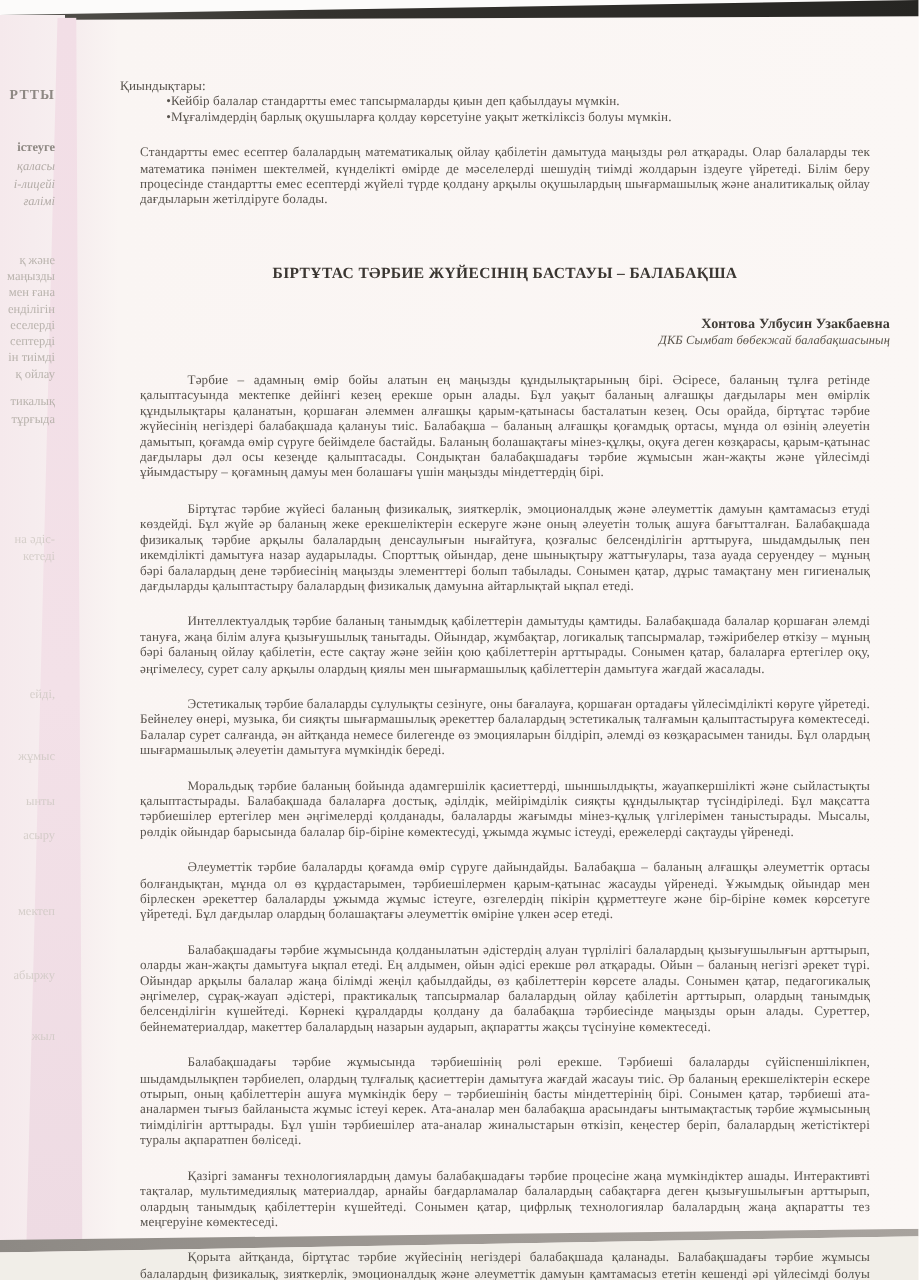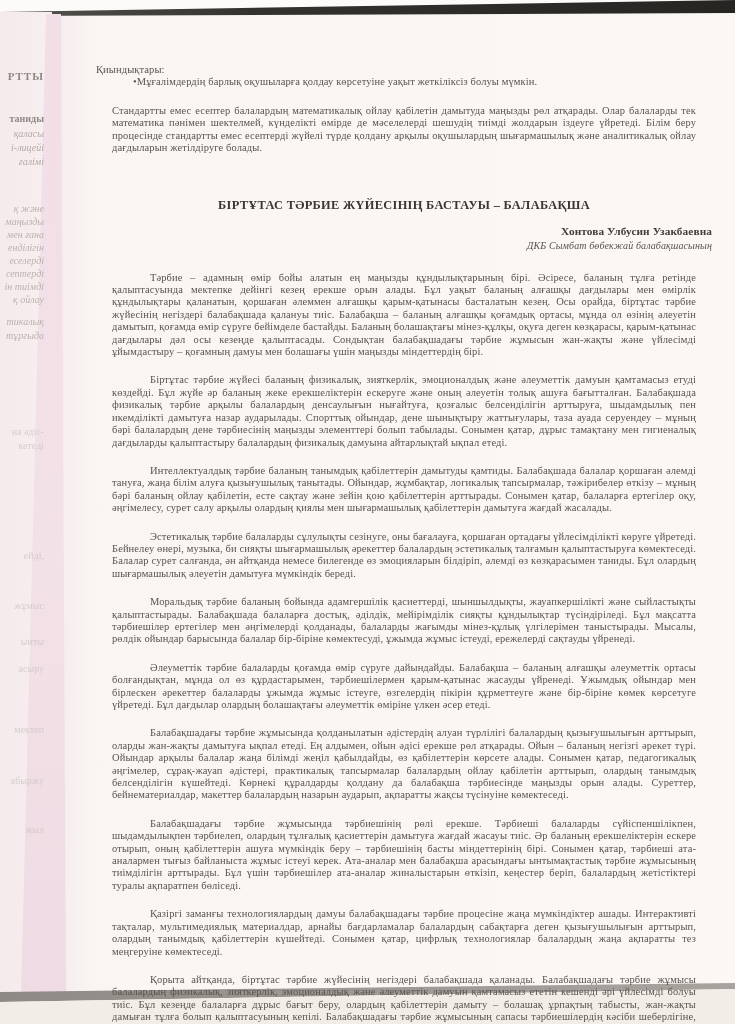"•Кейбір балалар стандартты емес" div.bullet { html: none -> <div>•Кейбір балалар стандартты емес тапсырмаларды қиын деп қабылдауы мүмкін.</div> }
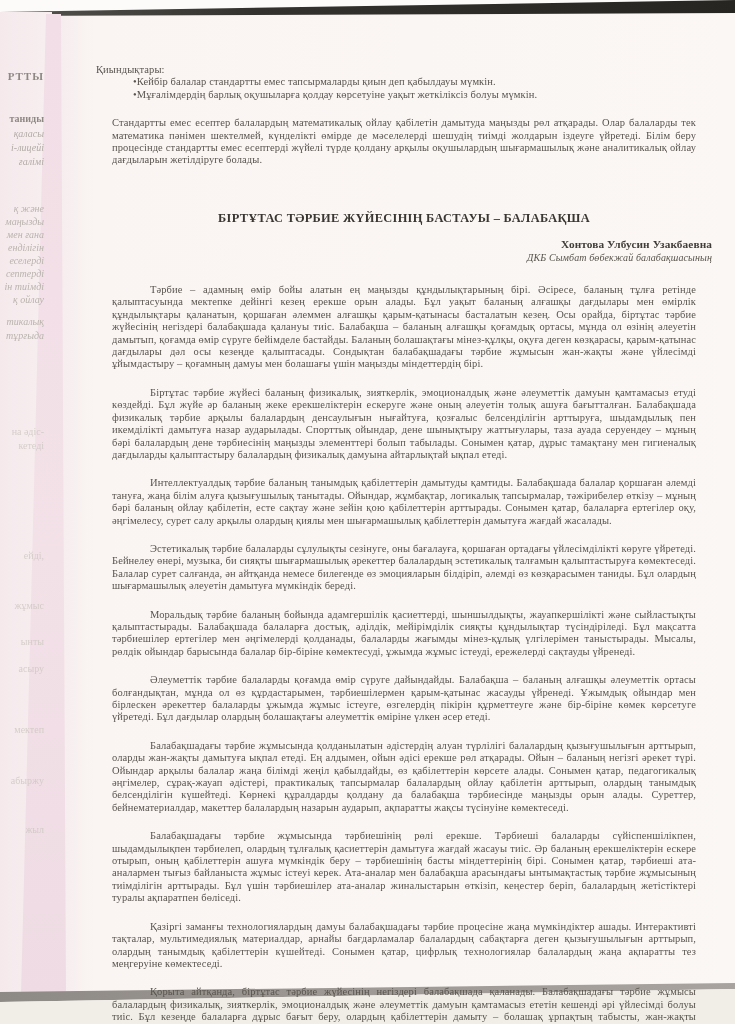"таниды" span.frag { text: таниды -> істеуге }
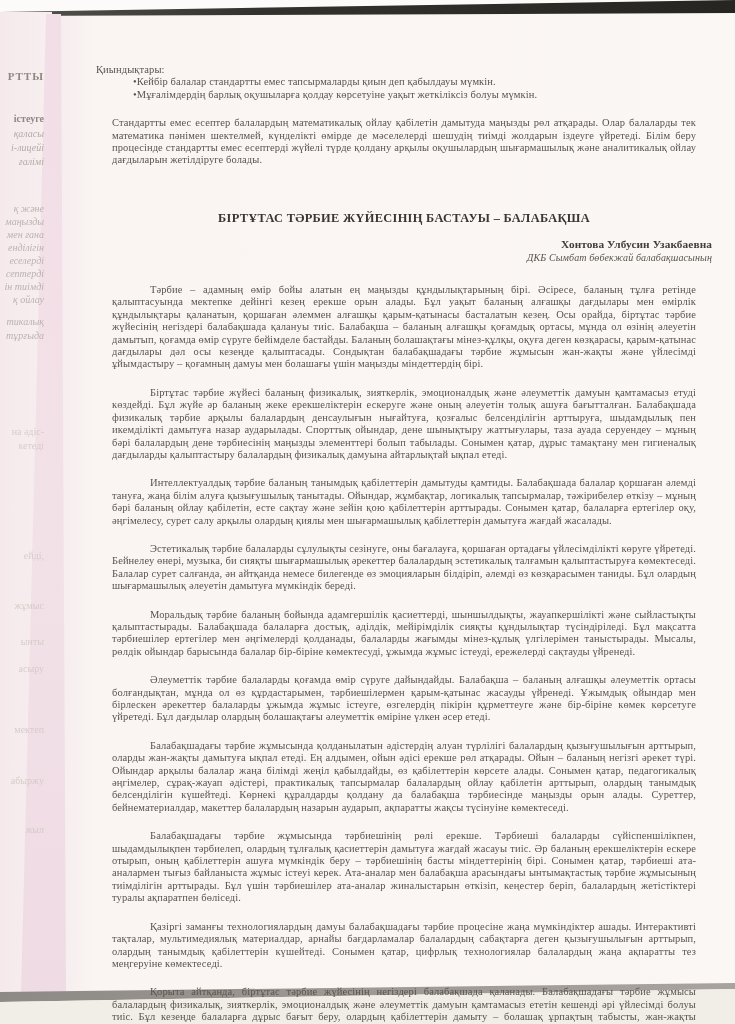"қ және" .frag.m { font-style: italic -> none }
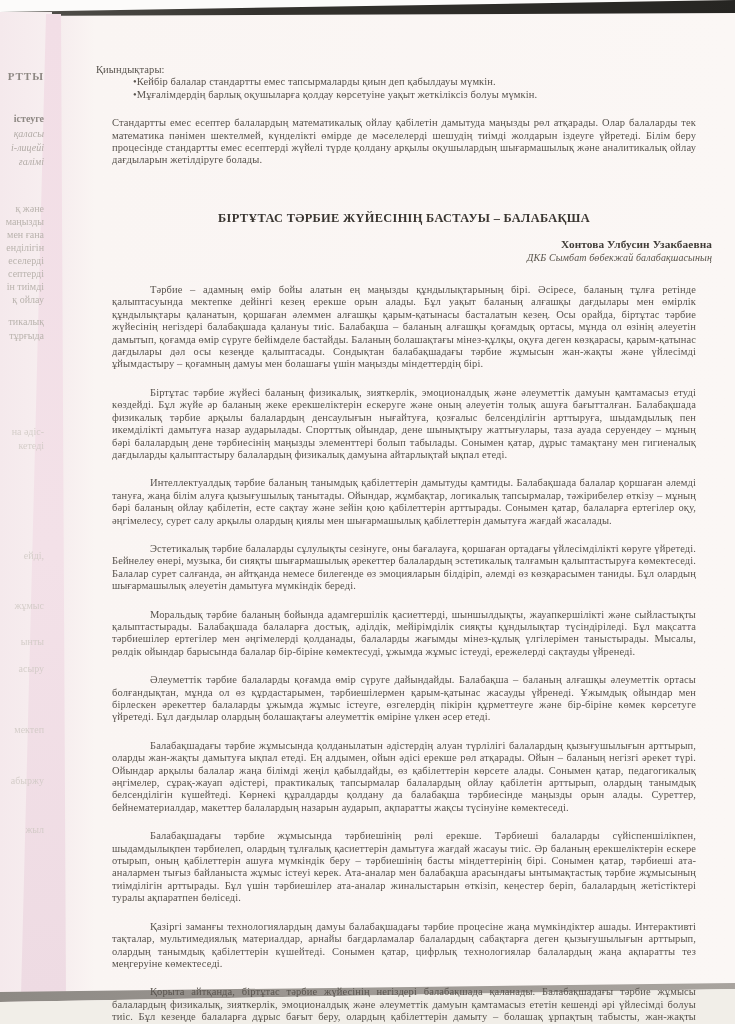"Хонтова Улбусин Узакбаевна" .byline { margin-top: 12px -> 27px }
